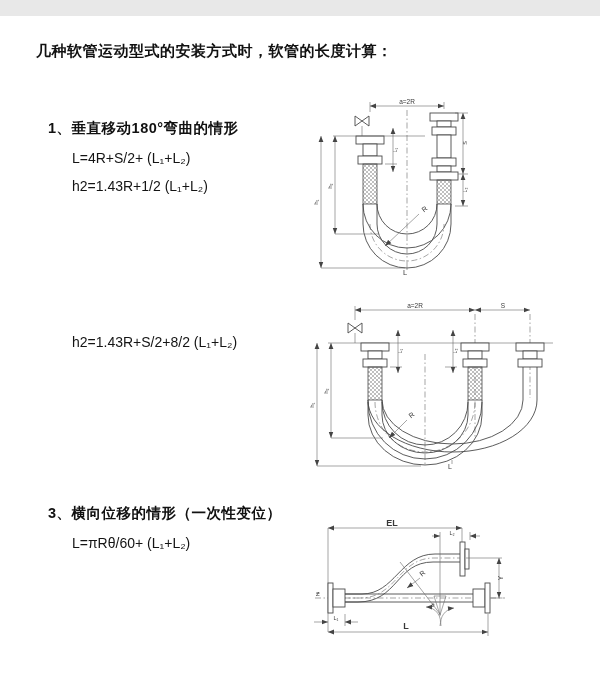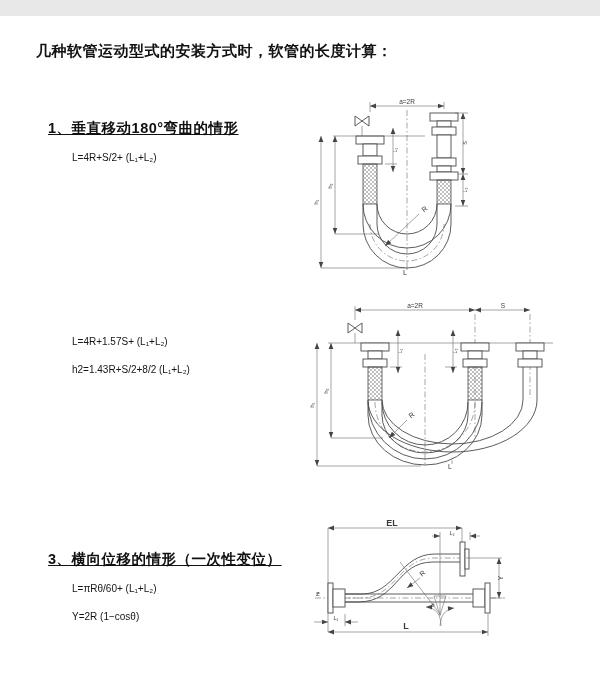"1、垂直移动180°弯曲的情形" .sec-heading { text-decoration: underline -> none }
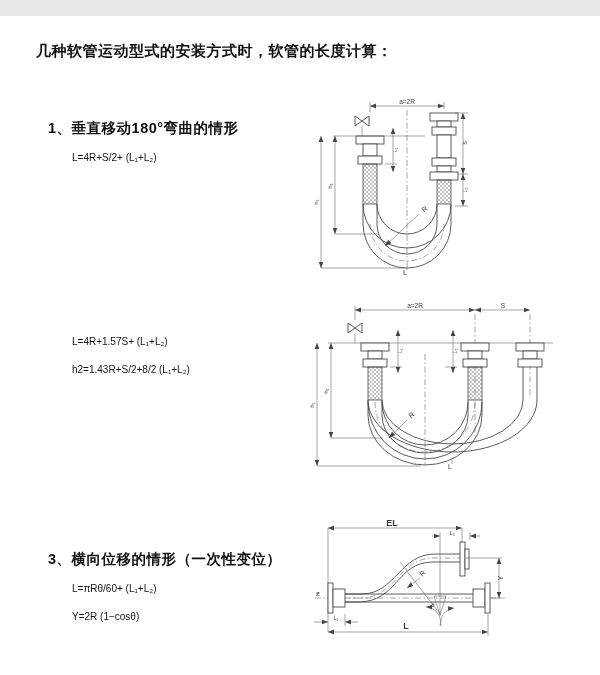"L=4R+S/2+ (L₁+L₂)" .formula-line { font-size: 10px -> 14px }
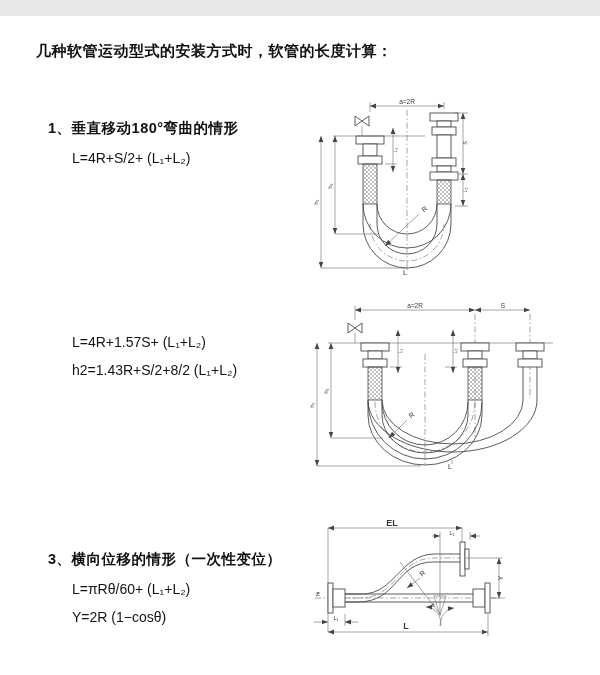"h2=1.43R+1/2 (L₁+L₂)" div.formula-line { html: none -> <div>h2=1.43R+1/2 (L₁+L₂)</div> }
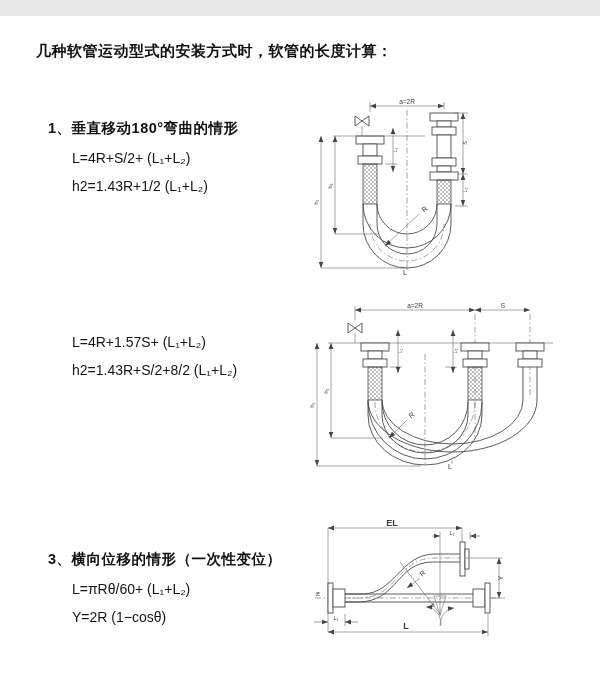"L=4R+1.57S+ (L₁+L₂)" div.formula-line { html: <div>L=4R+1.57S+ (L₁+L₂)</div> -> none }
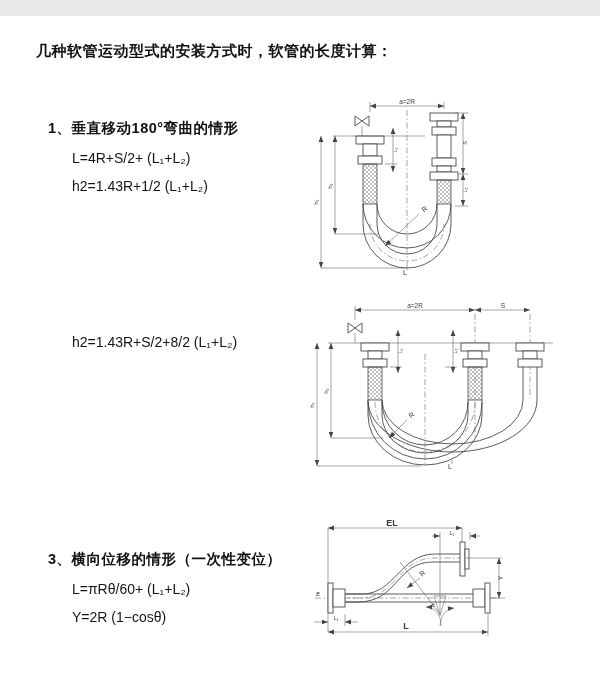"3、横向位移的情形（一次性变位）" .sec-3 { top: 534px -> 488px }
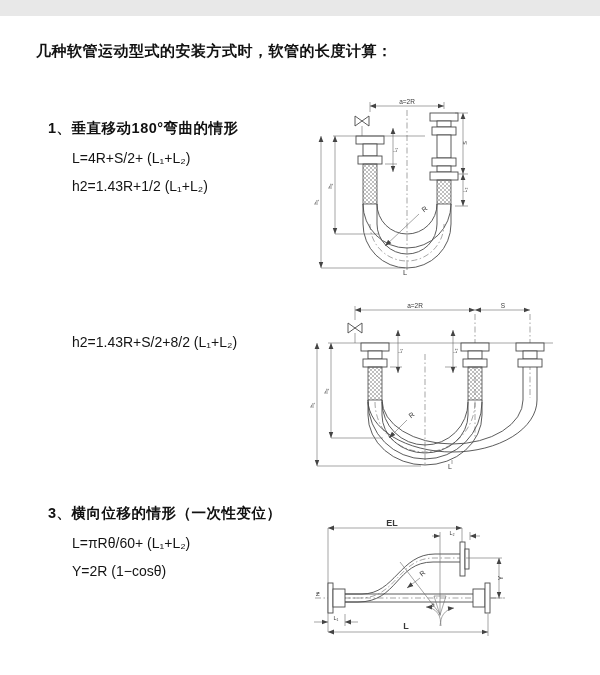"Y=2R (1−cosθ)" div.formula-line { html: <div>Y=2R (1−cosθ)</div> -> none }
